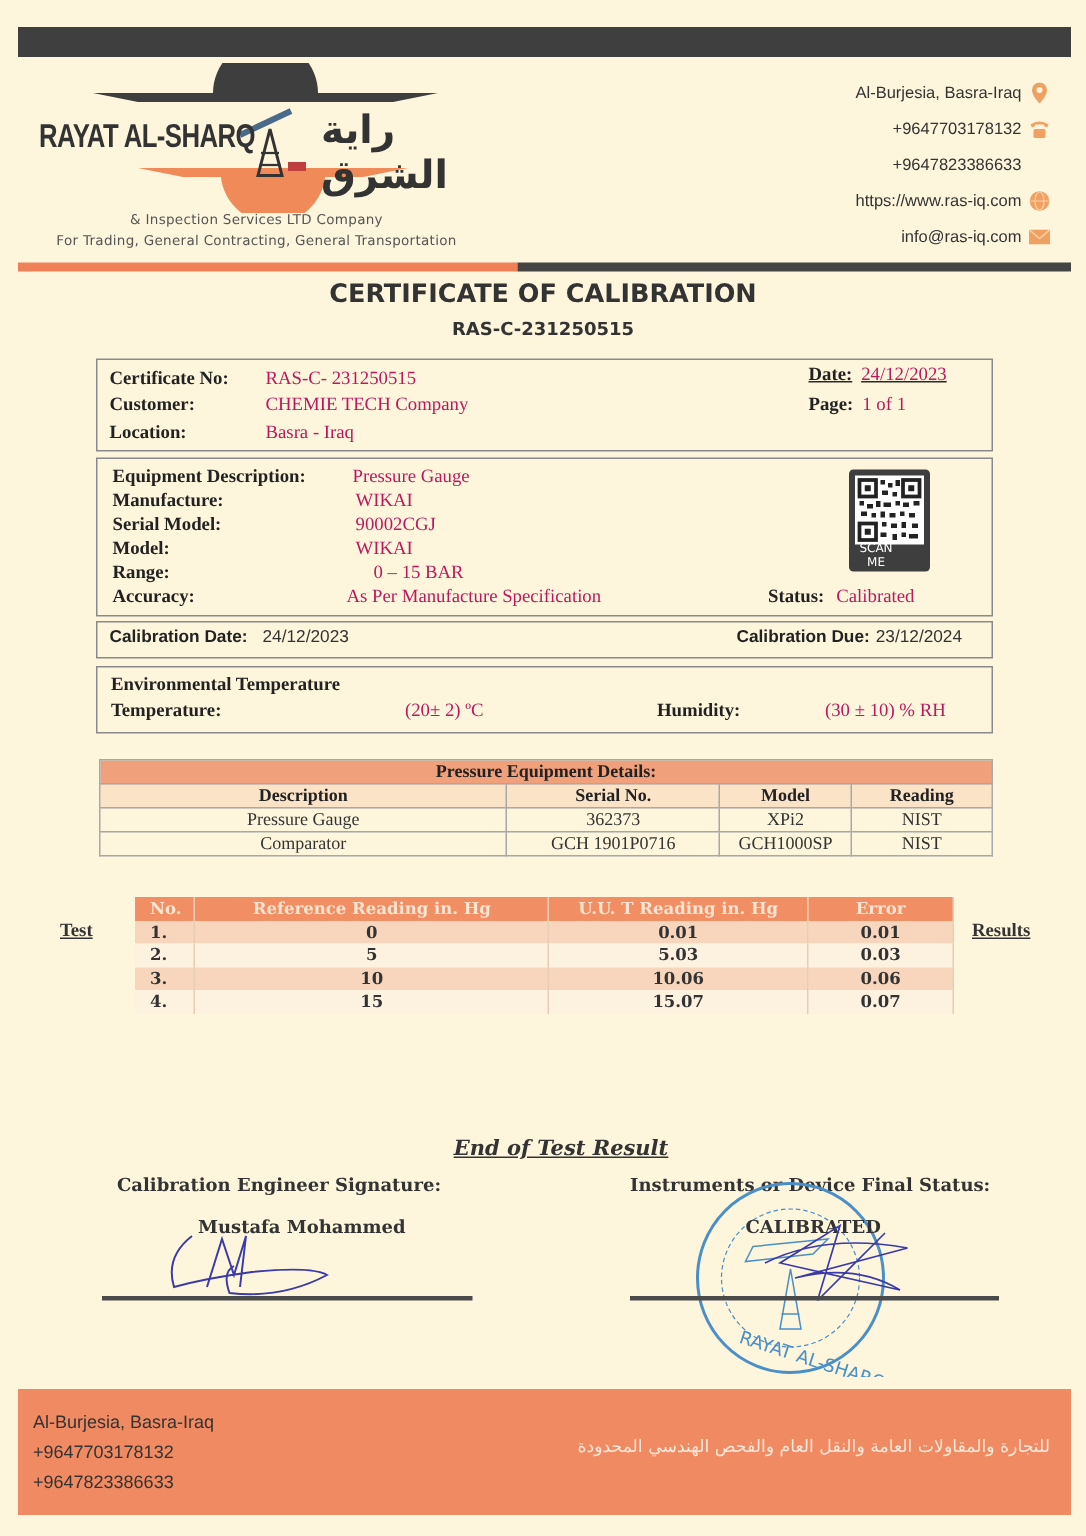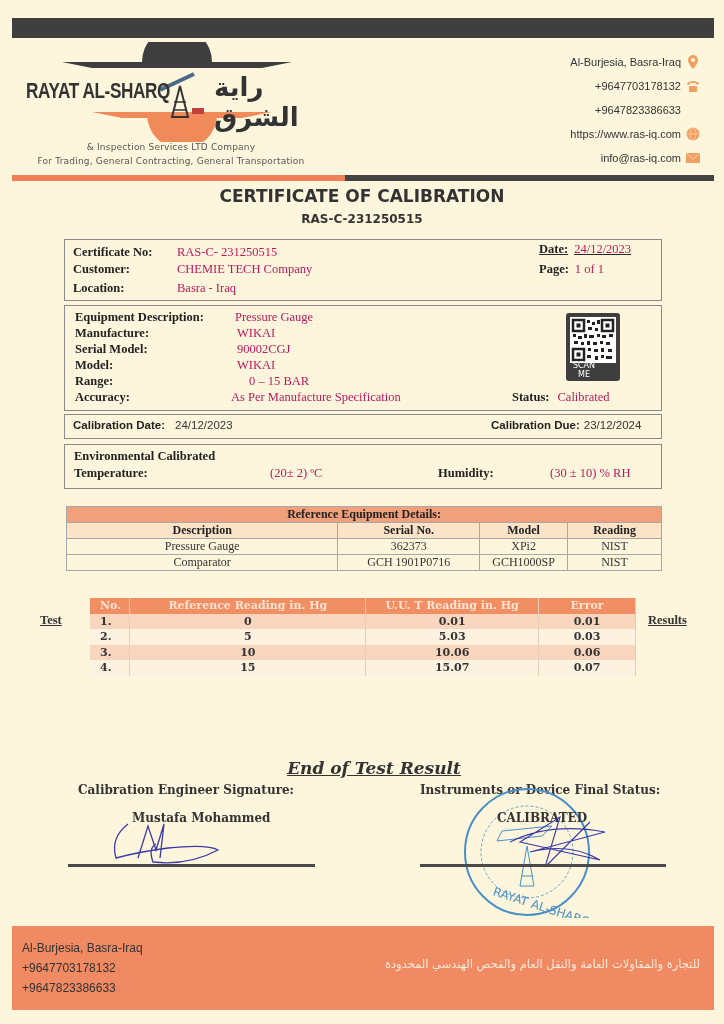"Environmental Calibrated" span.lbl { text: Calibrated -> Temperature }
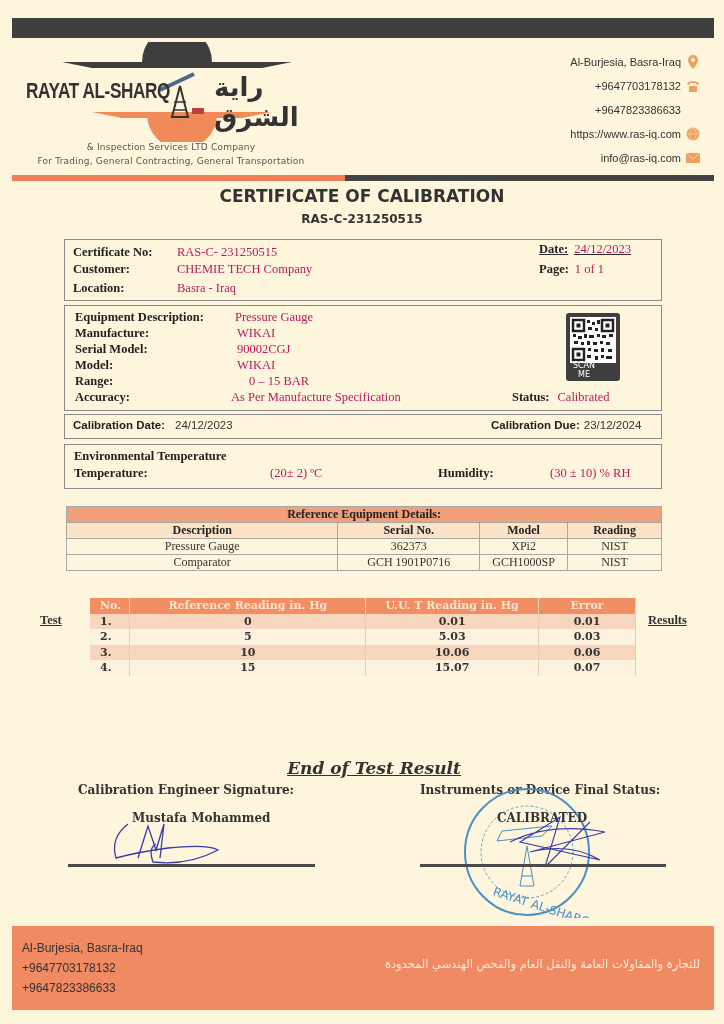"Reference Equipment Details:" th { text: Reference -> Pressure }
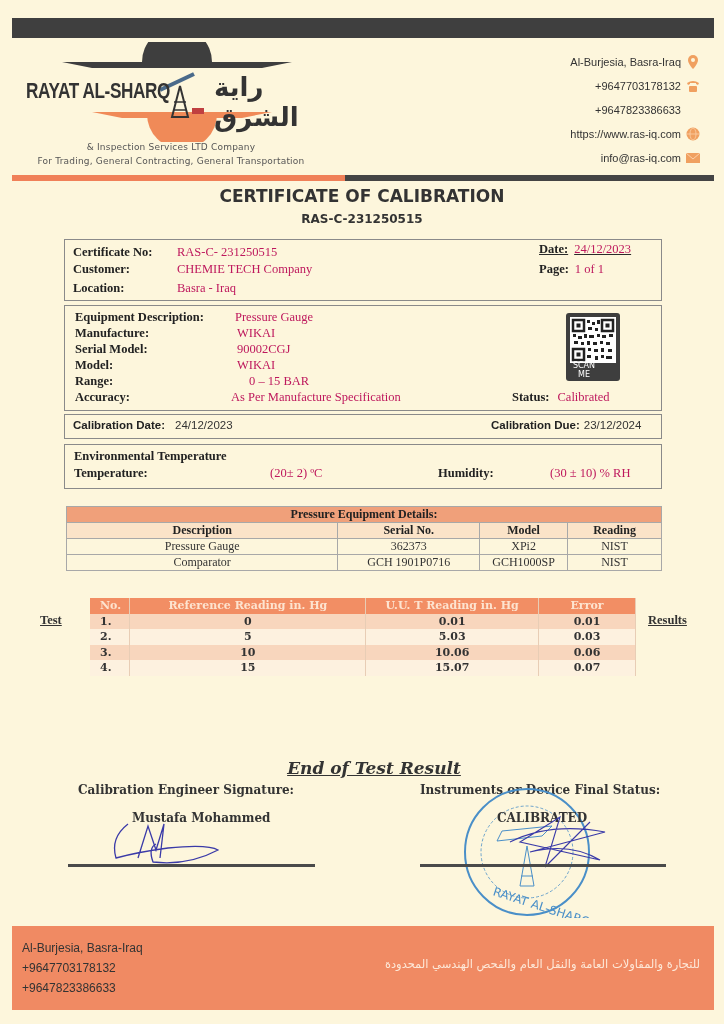"End of Test Result" .end-title { font-size: 17px -> 14px }
